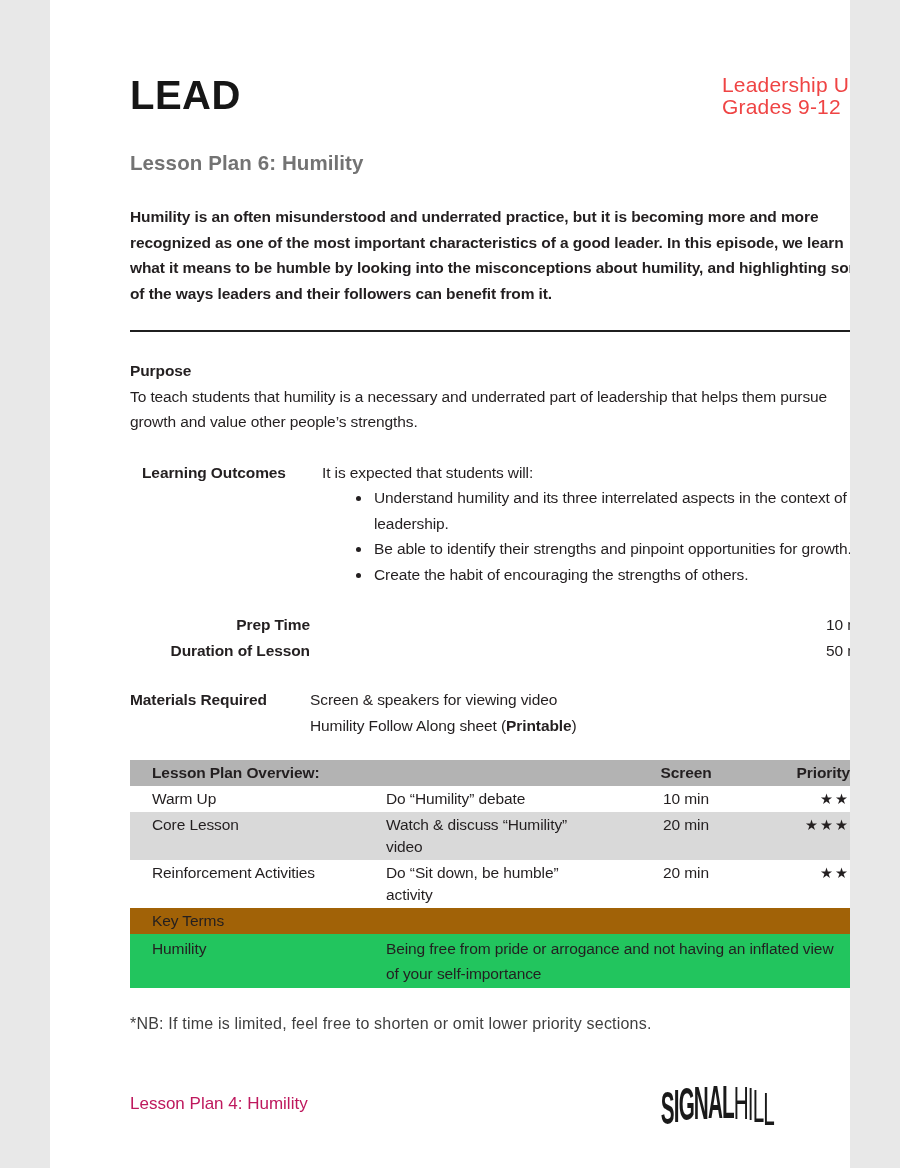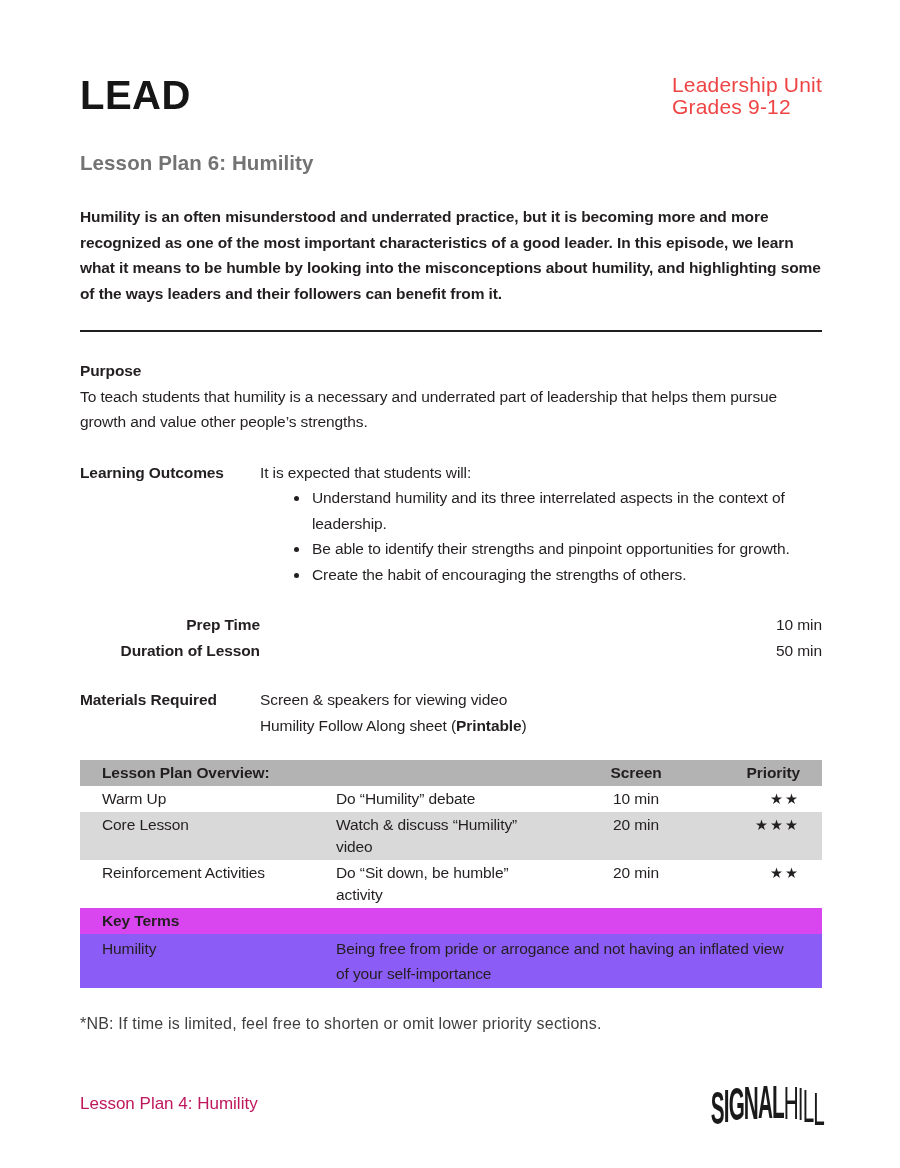"LEAD" .page { width: 900px -> 800px }
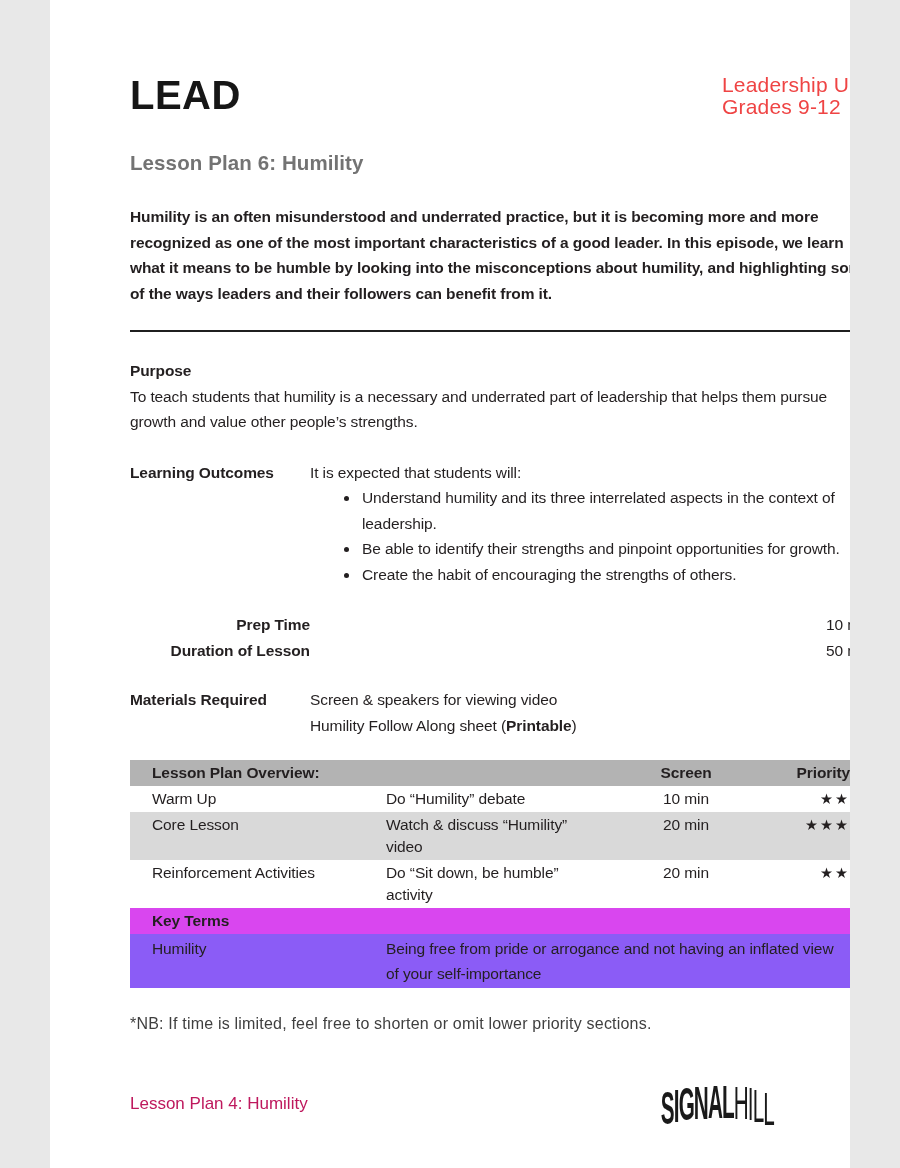"Learning Outcomes" .mt-outcomes { margin-left: none -> 12px }
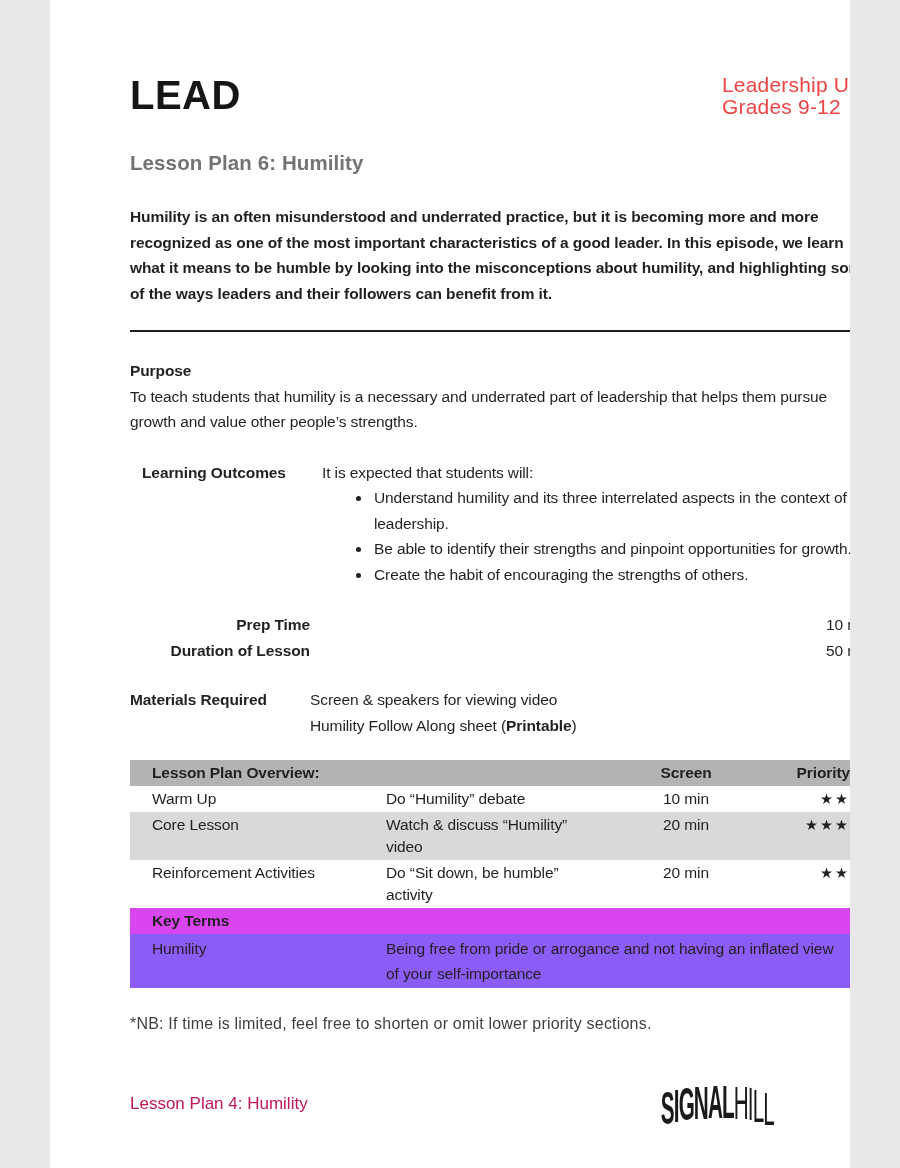"Key Terms" .kt-row td { background: #d946ef -> #a16207; font-weight: bold -> normal }
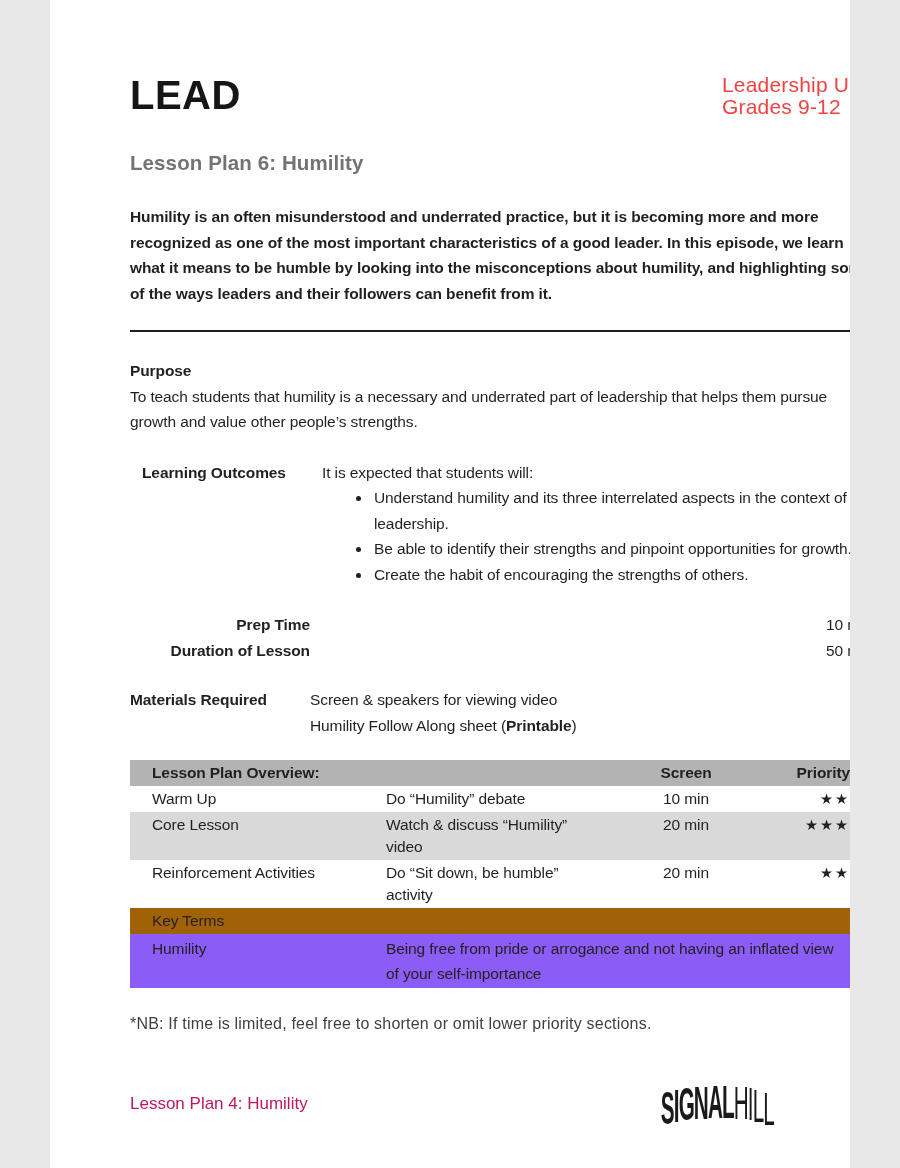"Humility" .def-row td { background: #8b5cf6 -> #22c55e }
